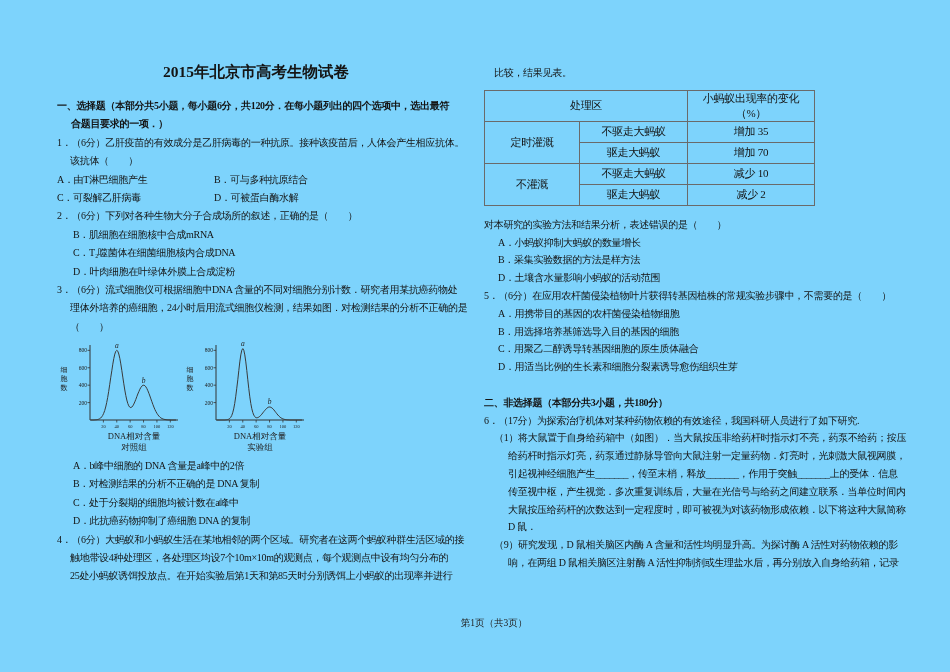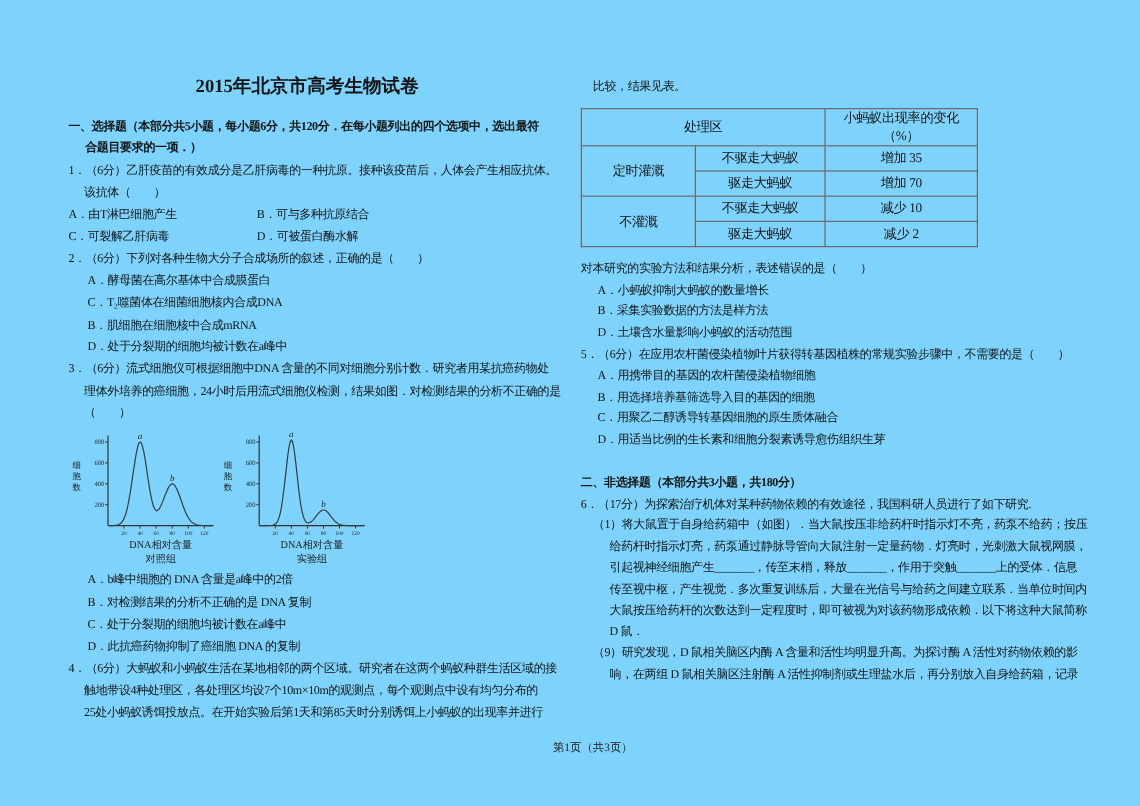"A．酵母菌在高尔基体中合成膜蛋白" div.line { html: <div>A．酵母菌在高尔基体中合成膜蛋白</div> -> none }
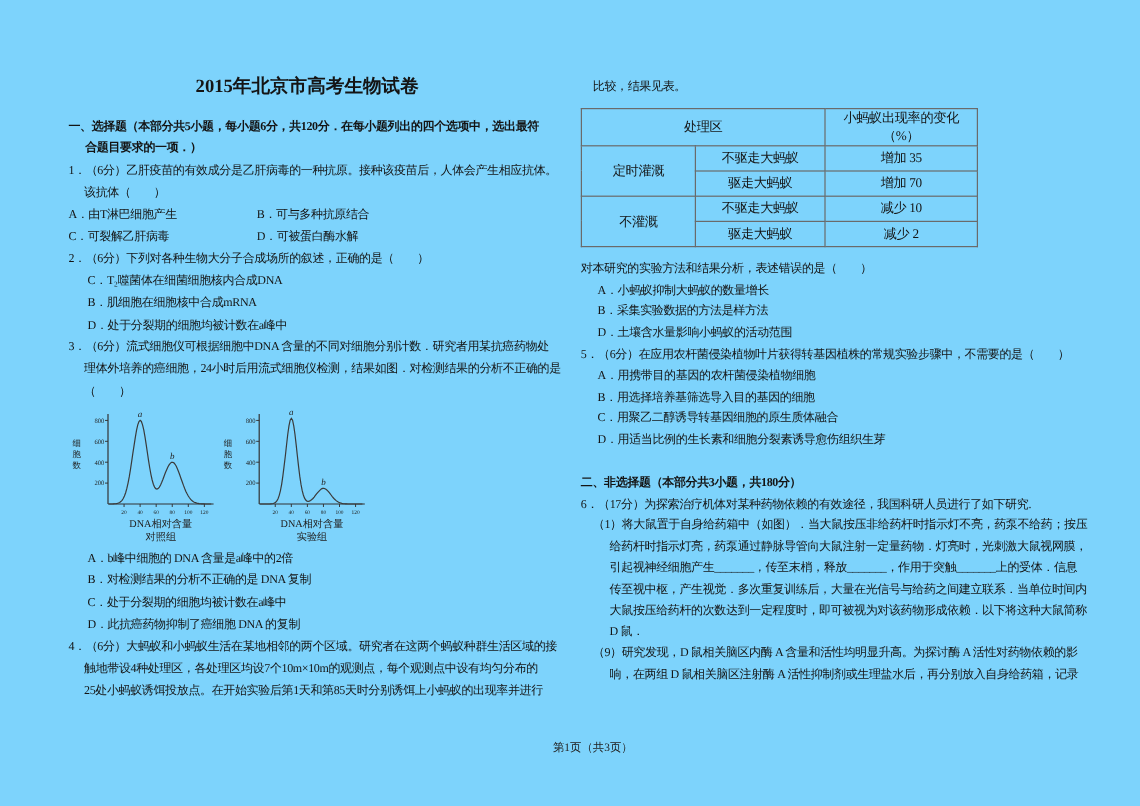"C．T₂噬菌体在细菌细胞核内合成DNA" div.line { order: before "B．肌细胞在细胞核中合成mRNA" -> after "B．肌细胞在细胞核中合成mRNA" }
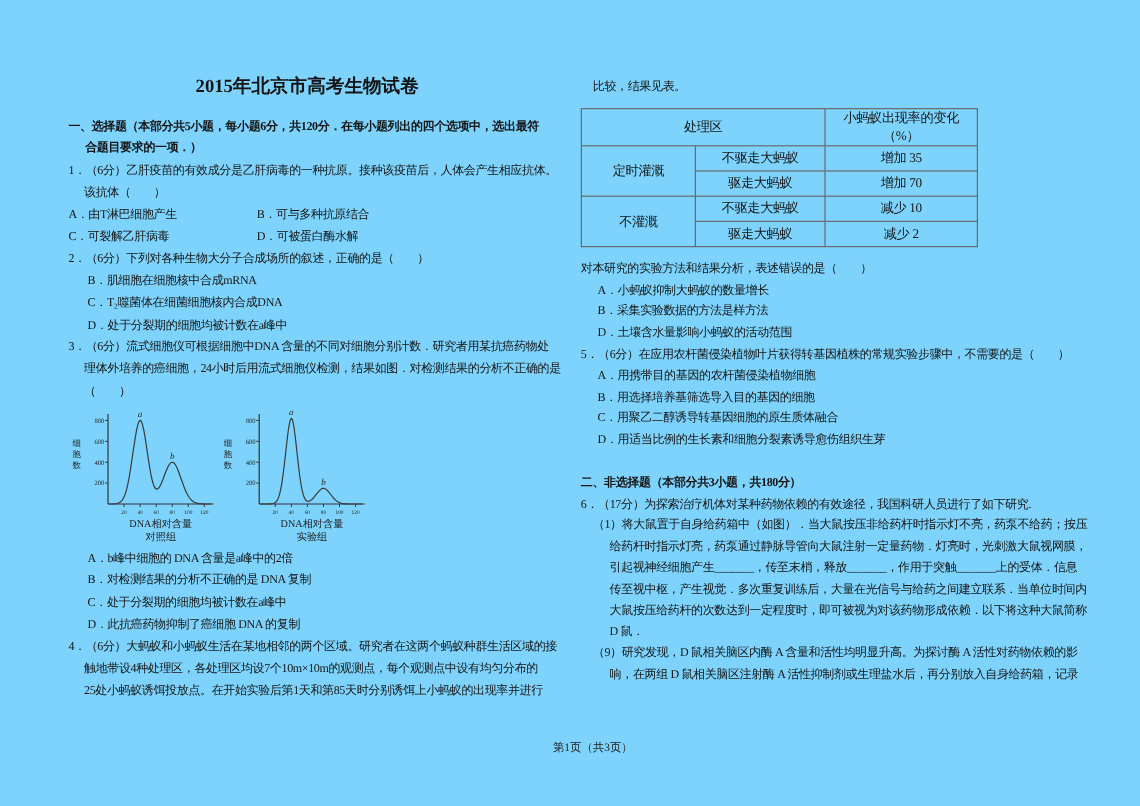"D．处于分裂期的细胞均被计数在a峰中" div.line { text: 处于分裂期的细胞均被计数在a峰中 -> 叶肉细胞在叶绿体外膜上合成淀粉 }
